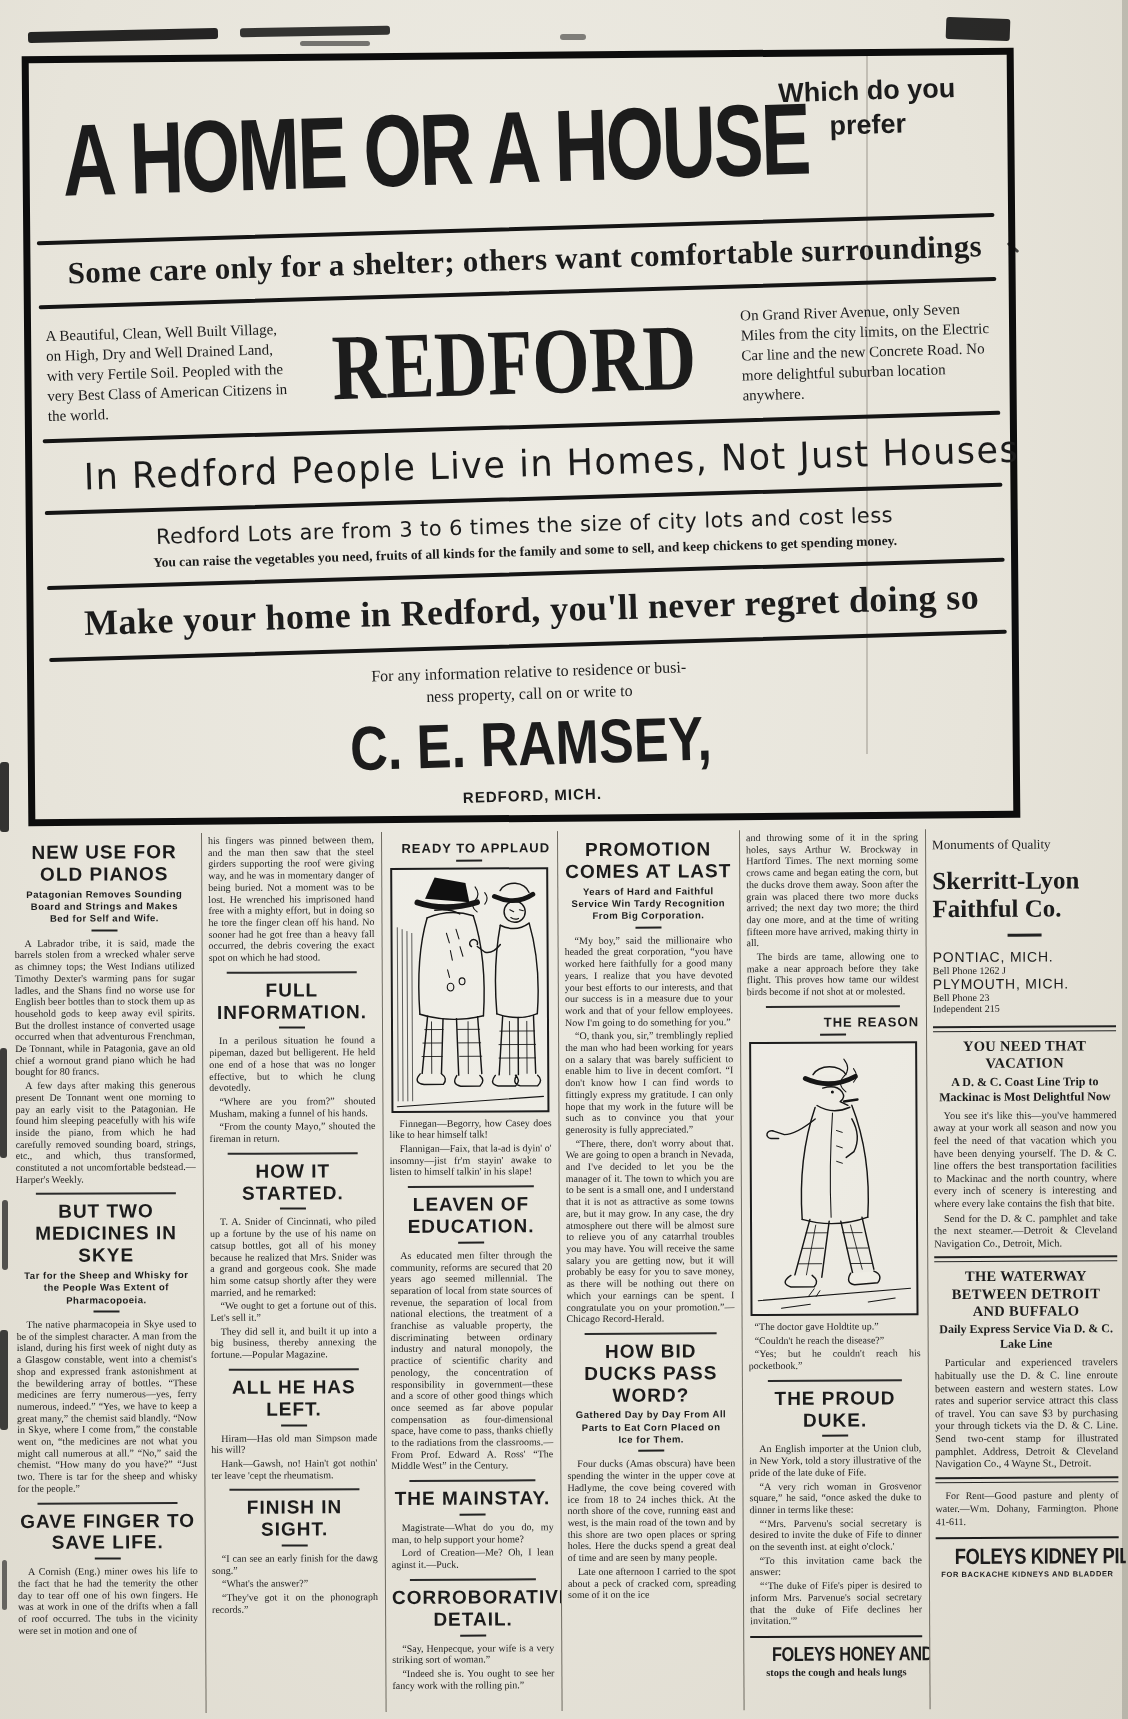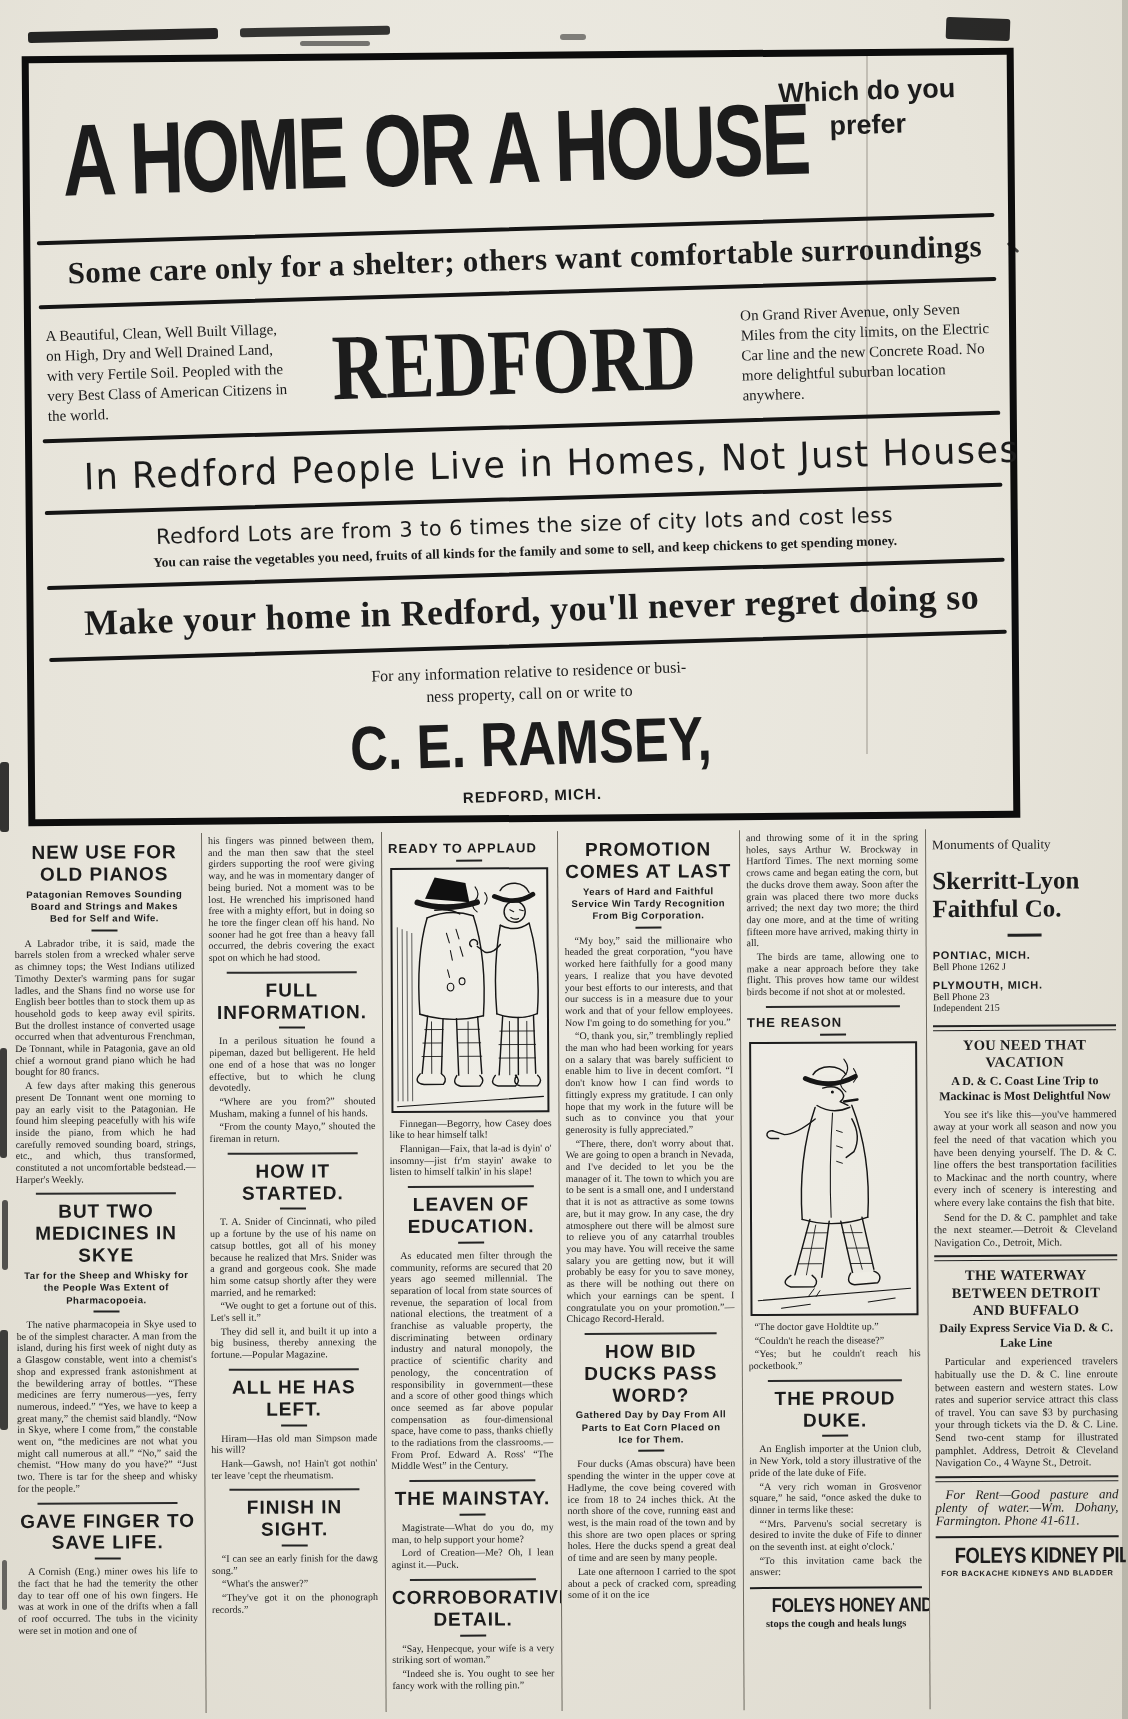"READY TO APPLAUD" .ctitle { text-align: left -> right }
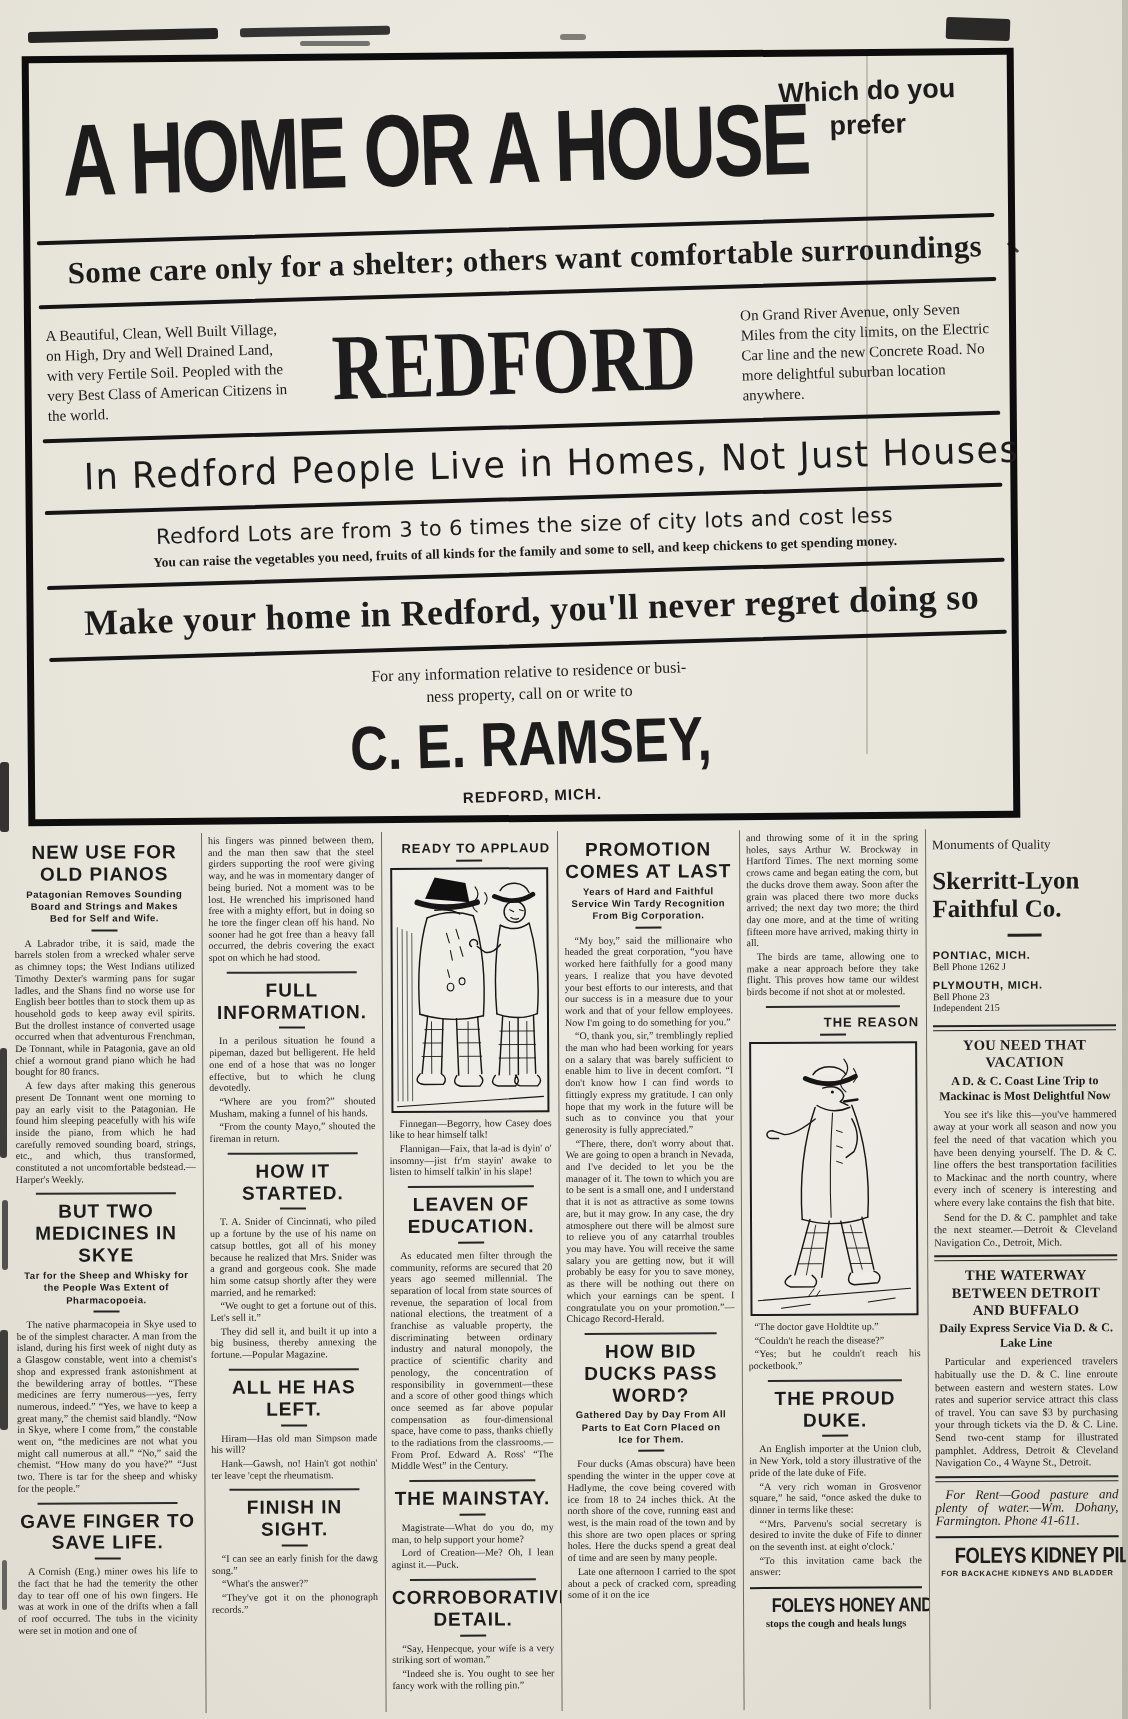"PONTIAC, MICH." .gcity { font-size: 11px -> 14px; font-weight: bold -> normal; margin-top: 7px -> none }
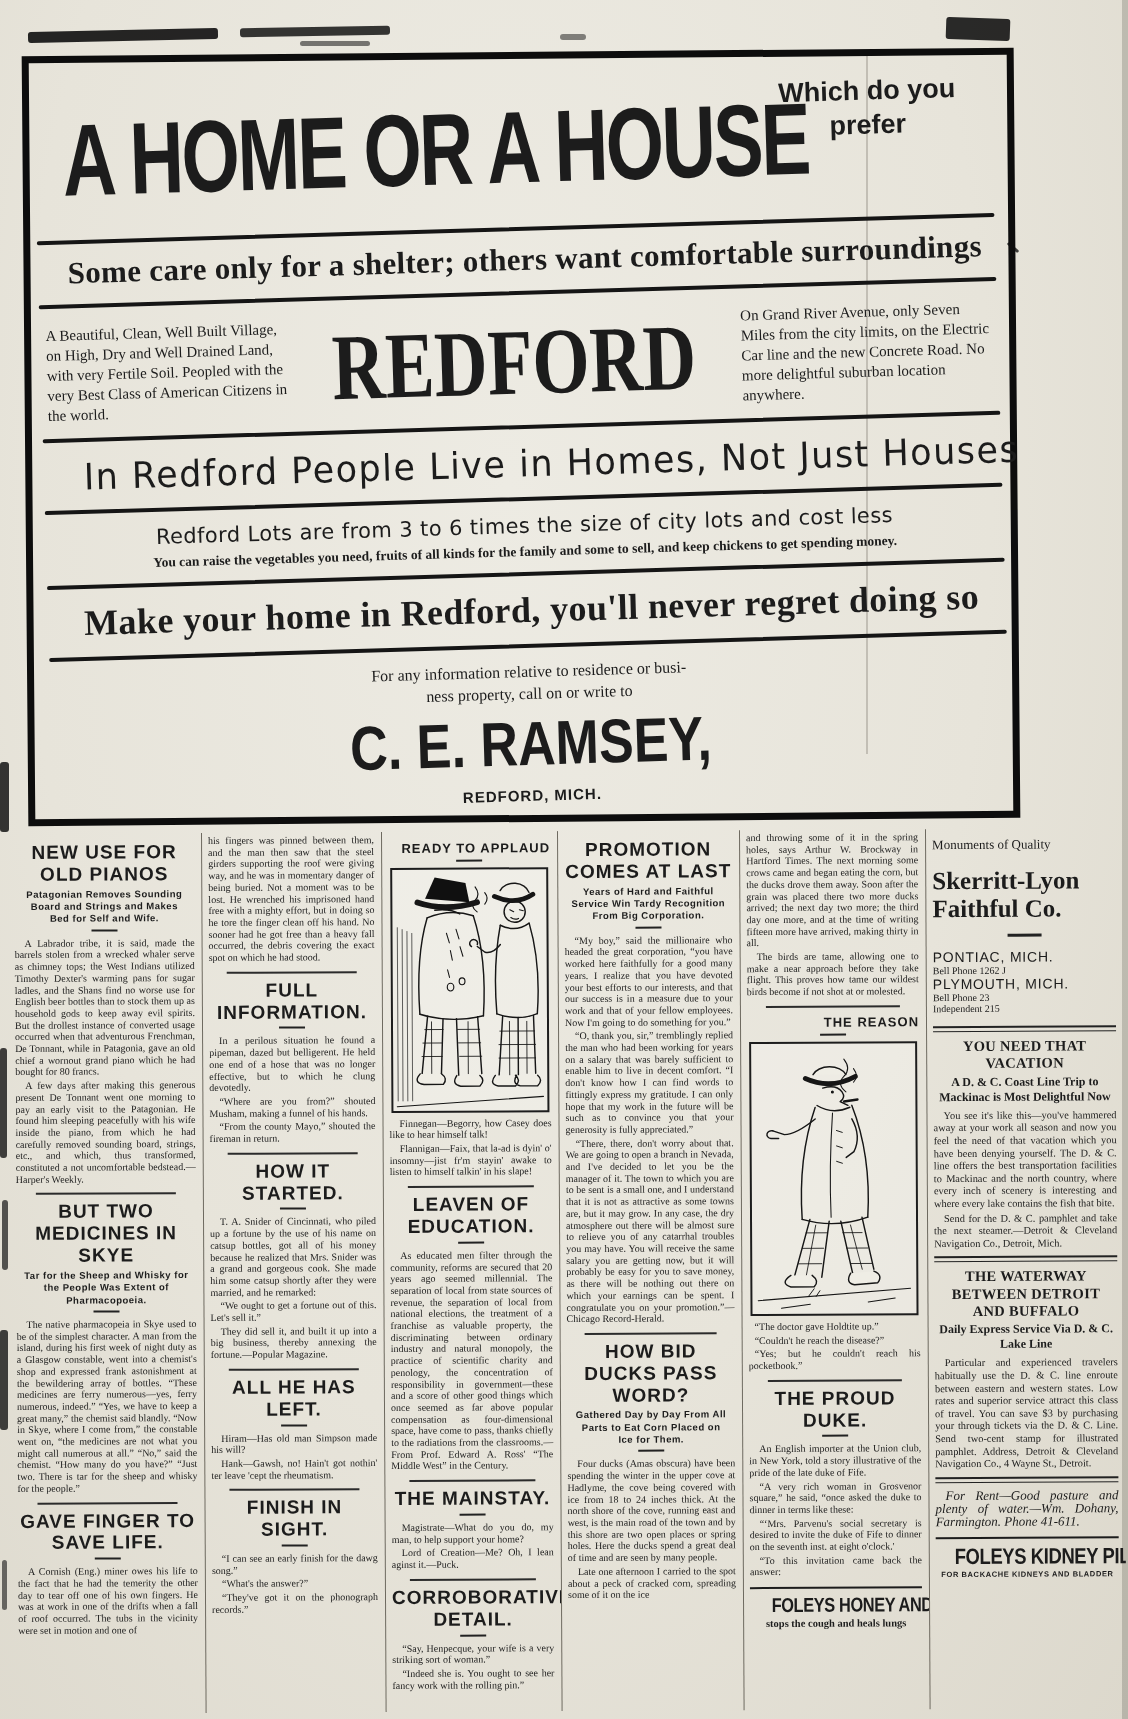"For Rent—Good pasture and plenty" .classified p { font-size: 13px -> 10px; font-style: italic -> none }
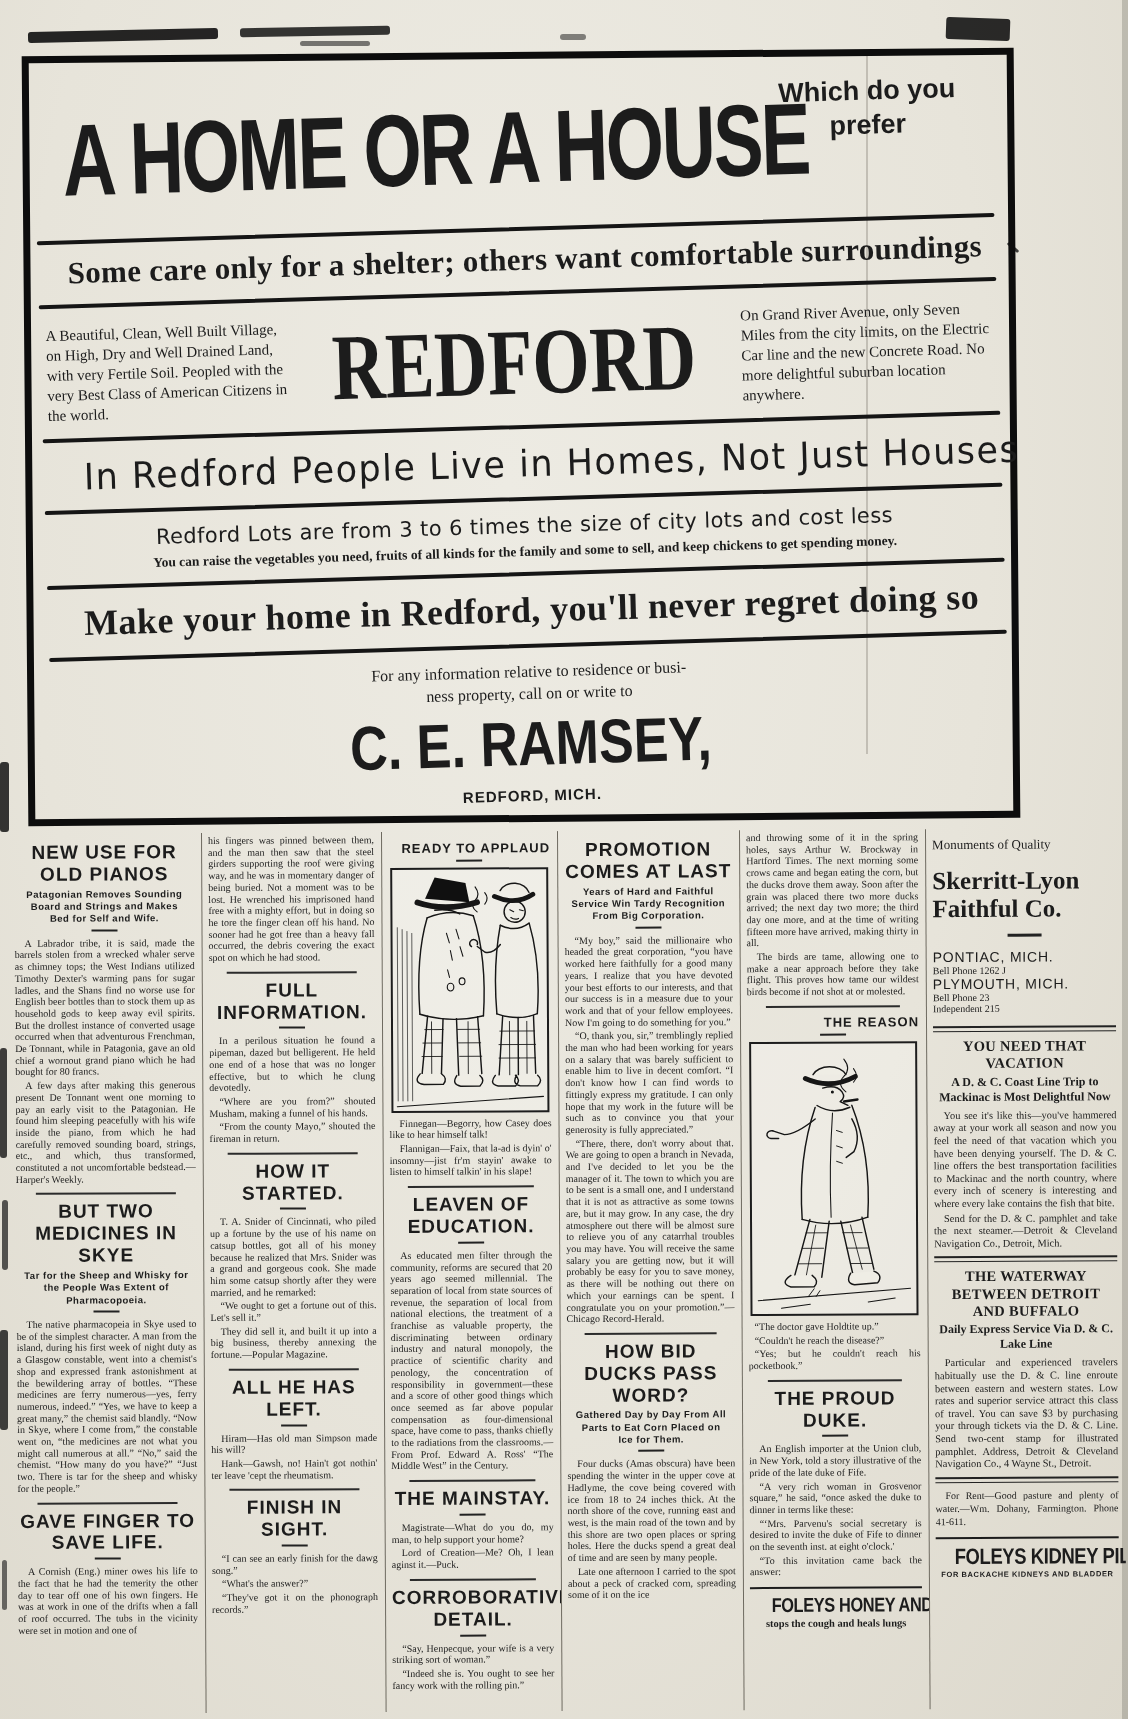"“‘The duke of Fife's piper" p { html: none -> <p>“‘The duke of Fife's piper is desired to inform Mrs. Parvenue's social secretary that the duke of Fife declines her invitation.'”</p> }
